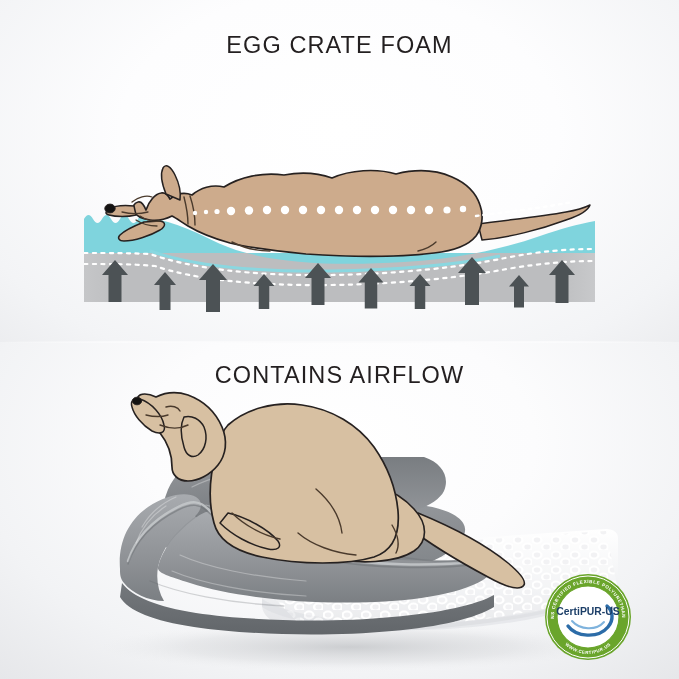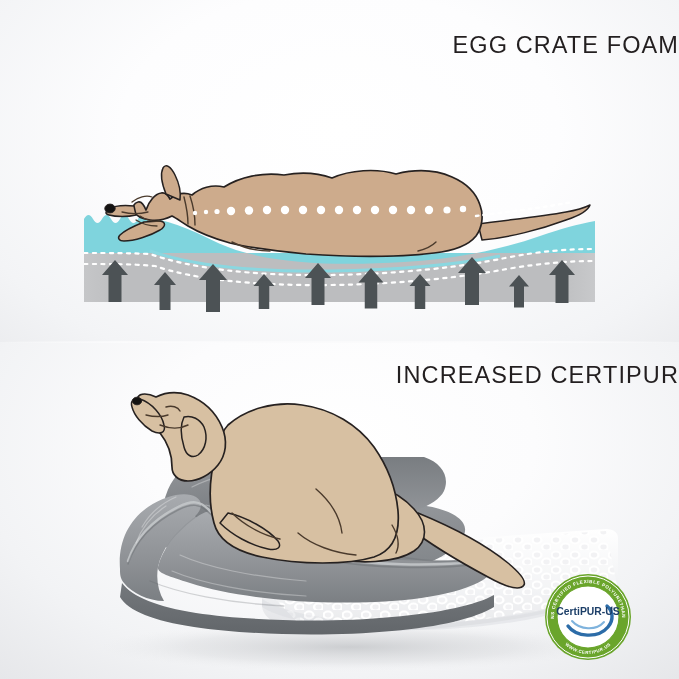"EGG CRATE FOAM" .hdg { text-align: right -> center }
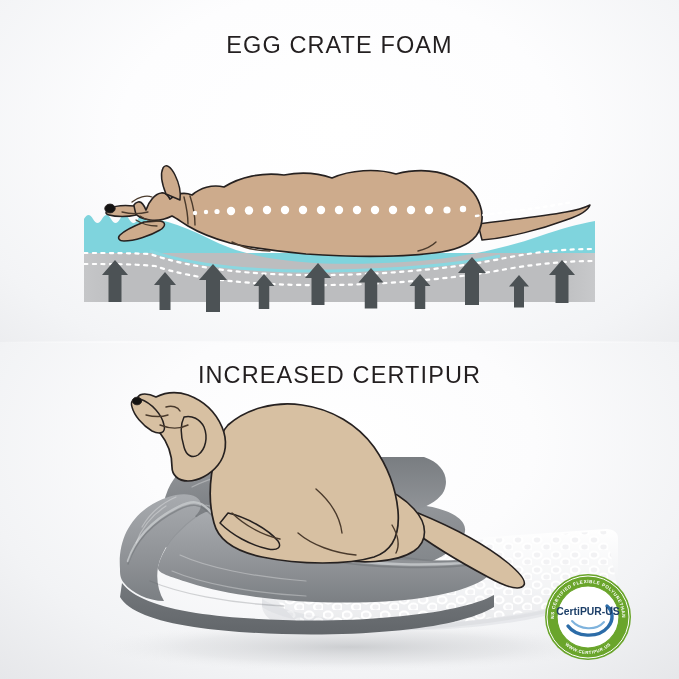"INCREASED CERTIPUR" div.hdg { text: INCREASED CERTIPUR -> CONTAINS AIRFLOW }
